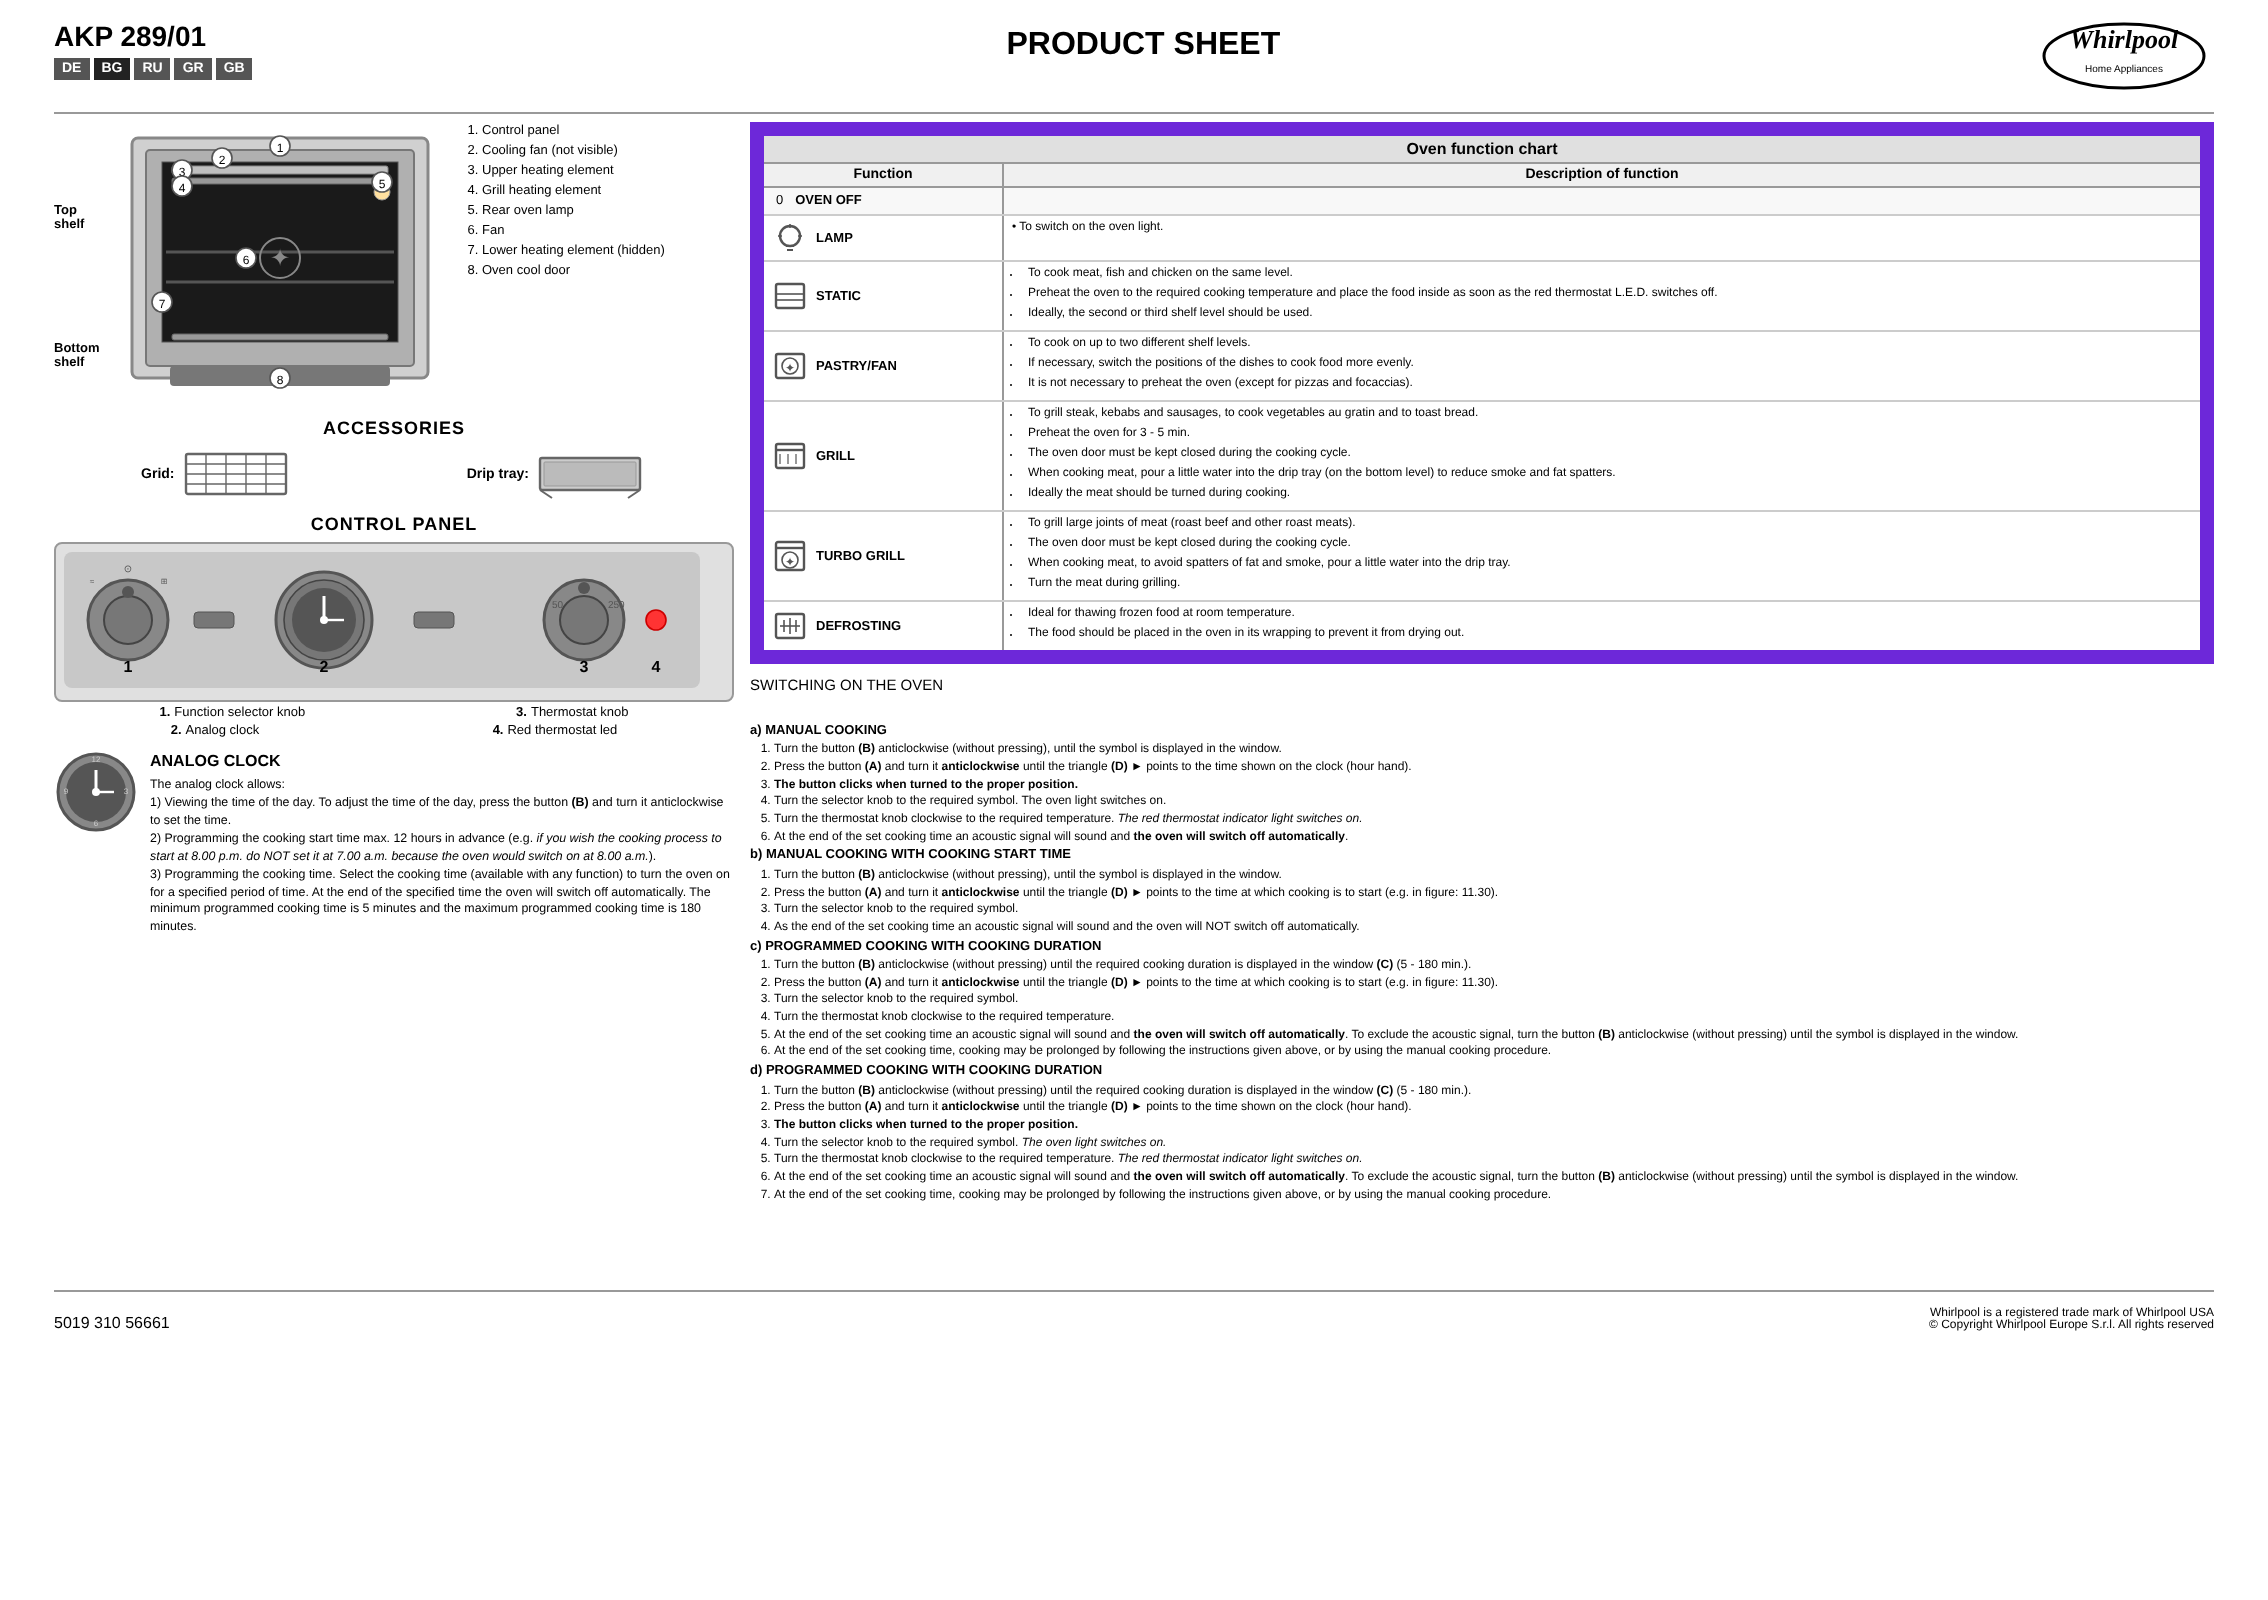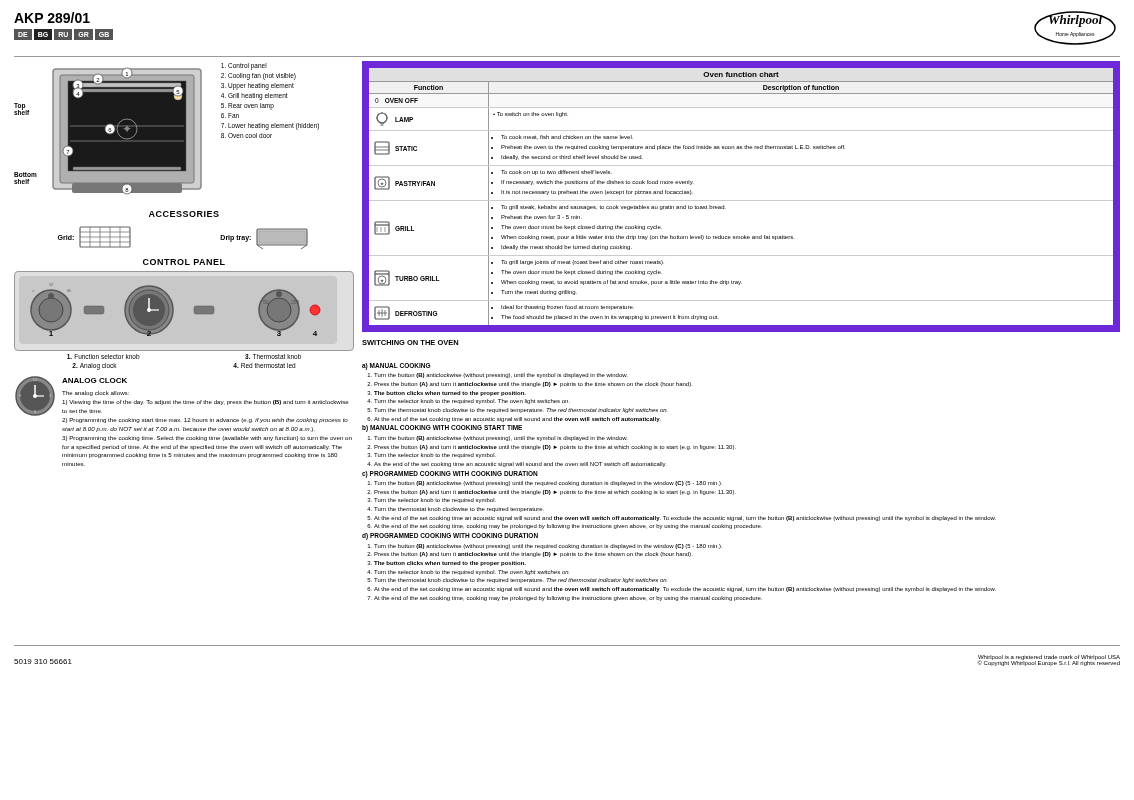"AKP 289/01" .page { padding: 10px 14px -> 10px 27px }
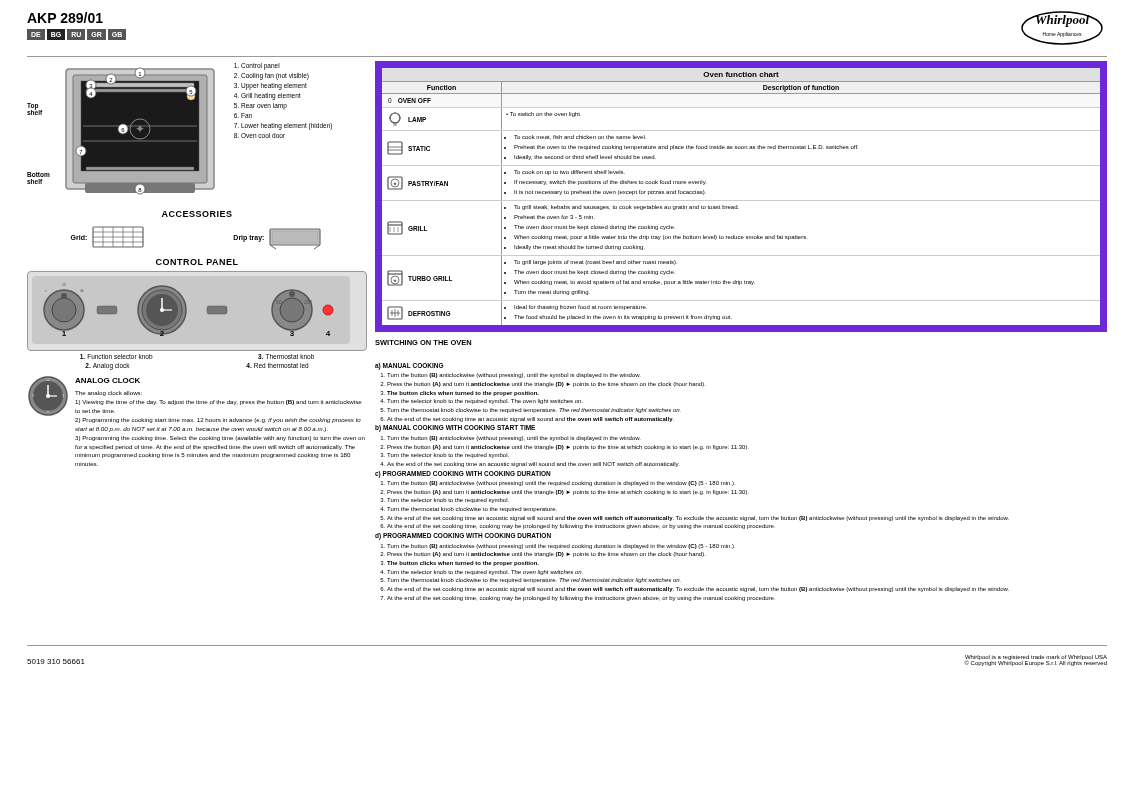"PRODUCT SHEET" div.product-sheet-title { html: none -> <div>PRODUCT SHEET</div> }
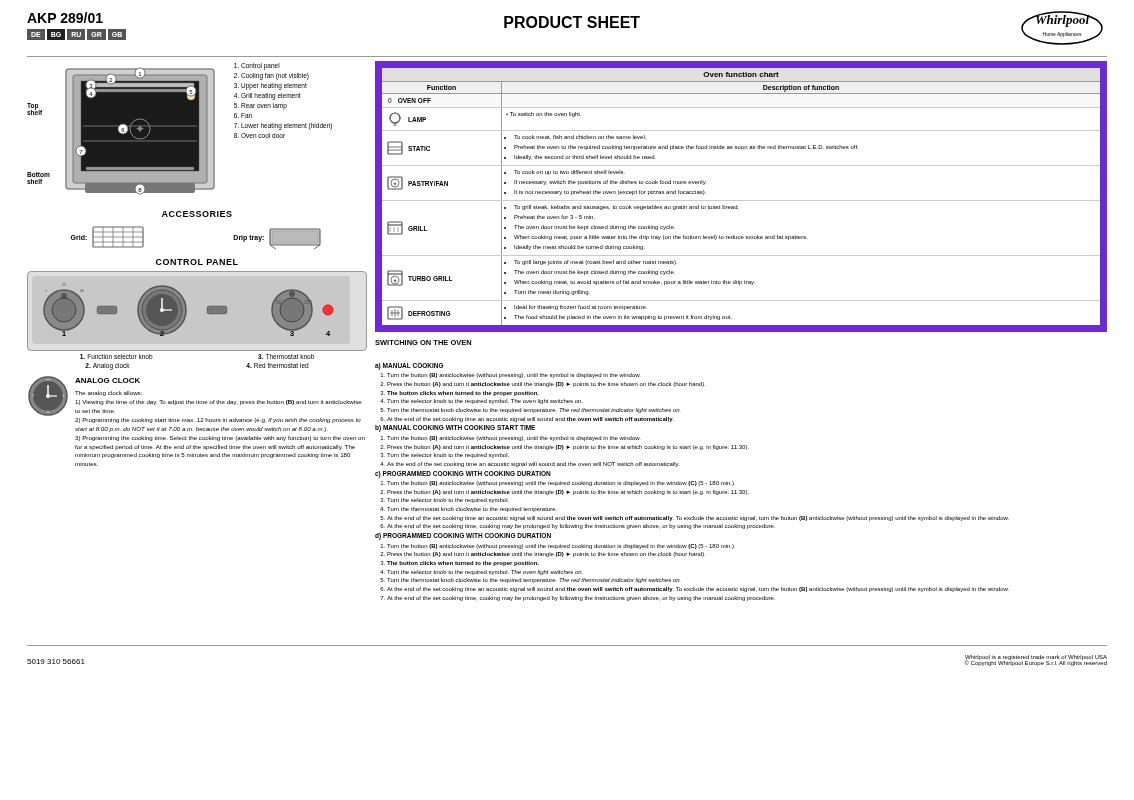"SWITCHING ON THE OVEN" .switching-title { font-weight: bold -> normal }
